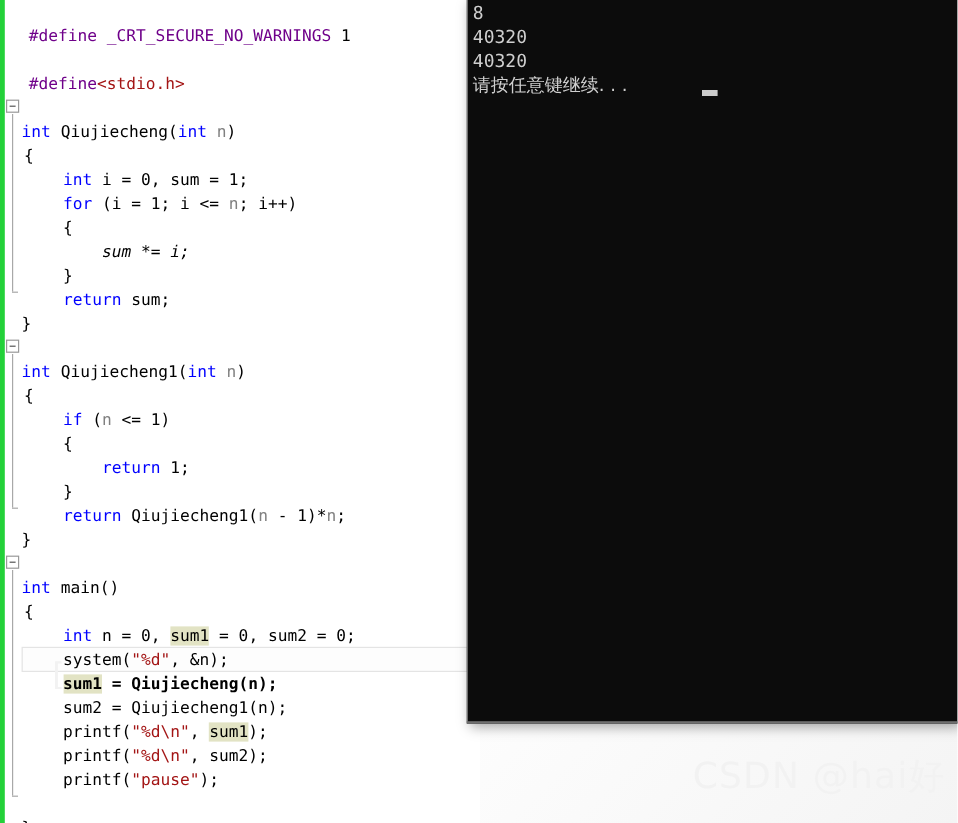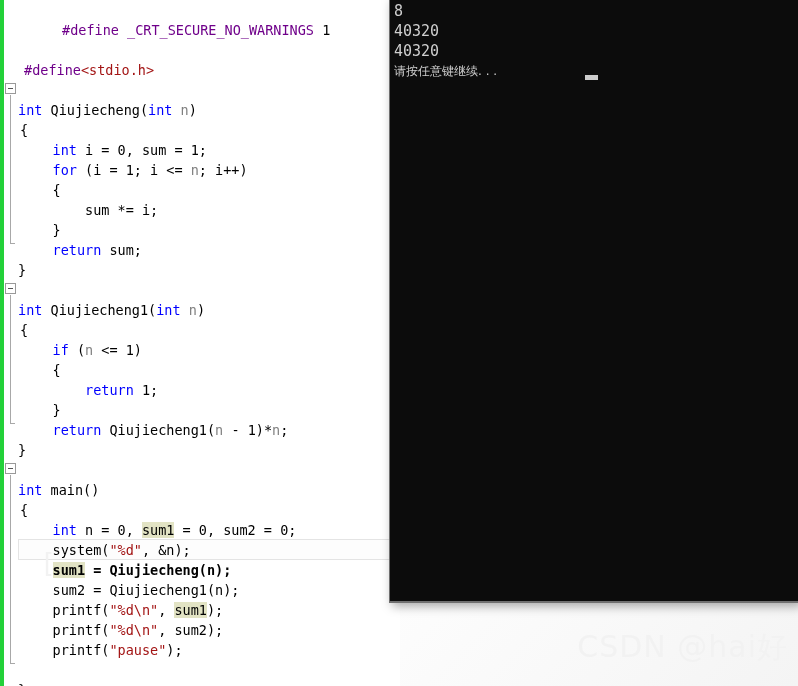"#define _CRT_SECURE_NO_WARNINGS 1" div.line { margin-left: 38px -> none }
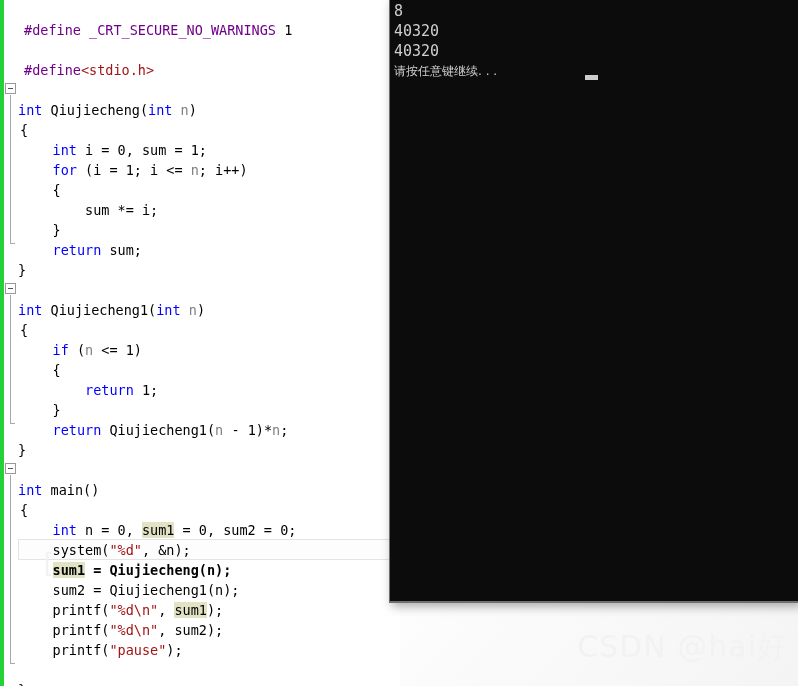"请按任意键继续. . ." .con-cn { font-size: 12px -> 15px }
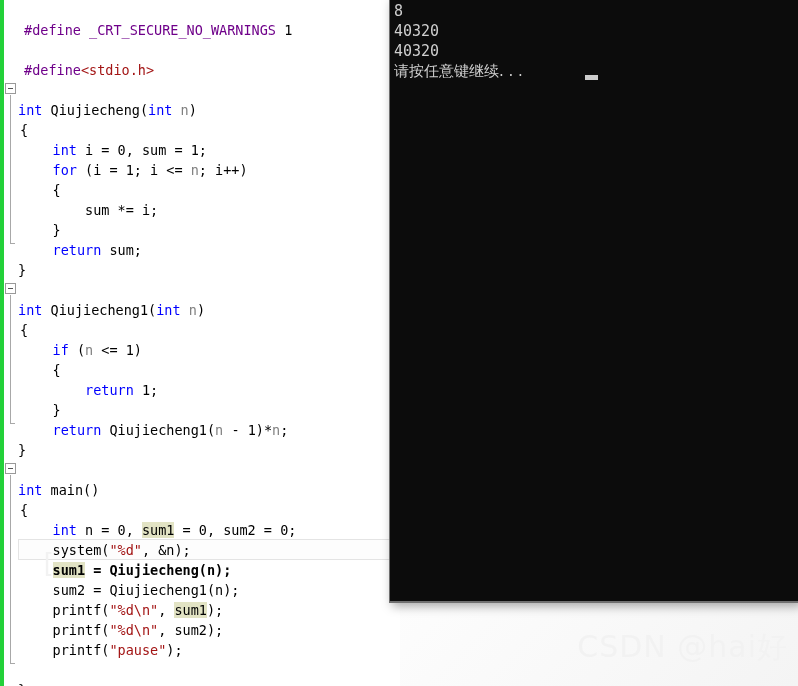"sum *= i;" span.code-text { font-style: none -> italic }
